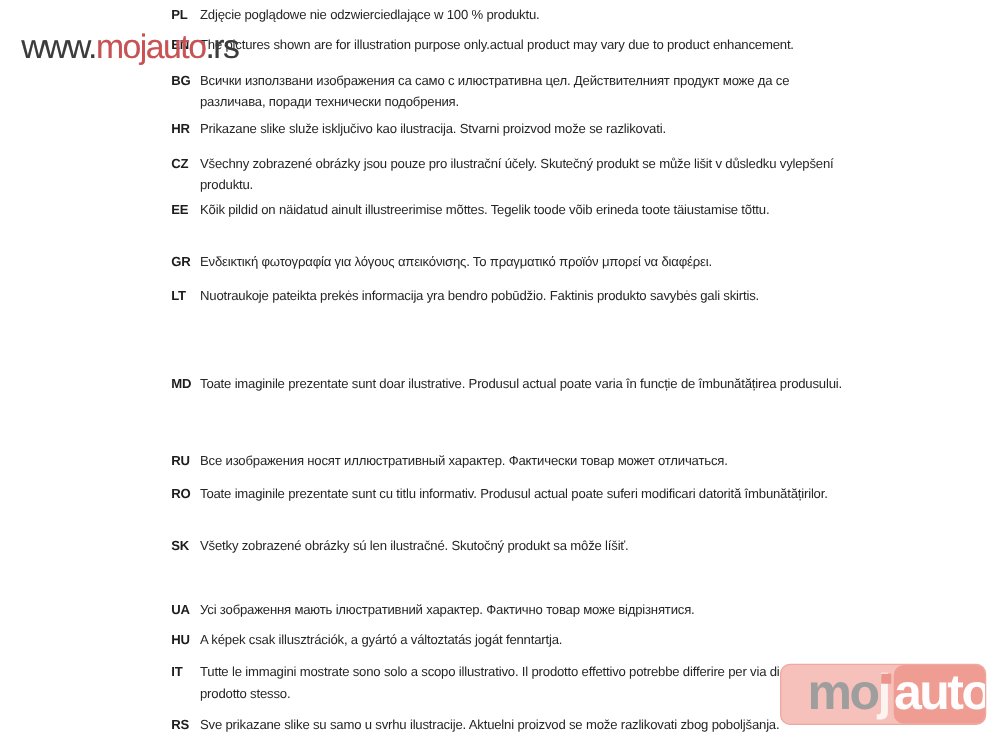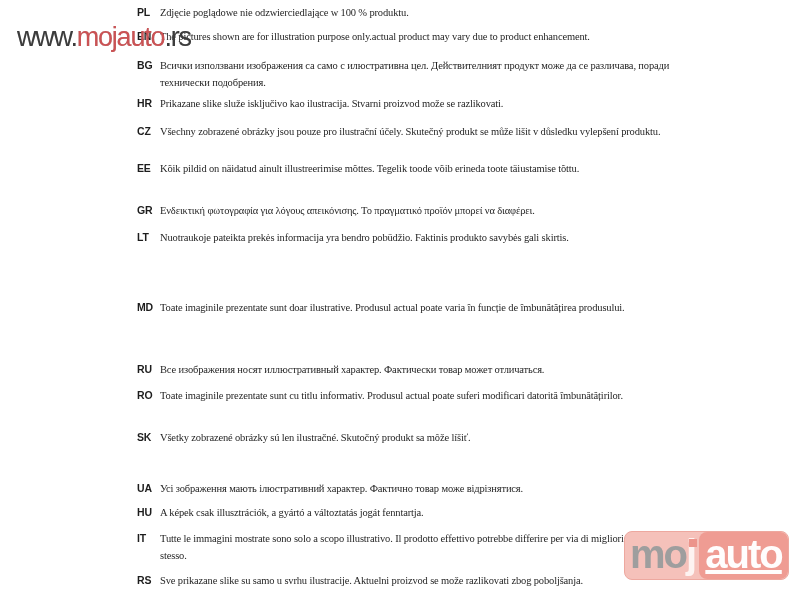"Zdjęcie poglądowe nie odzwierciedlające" .row .text { font-family: Liberation Serif, serif -> none }
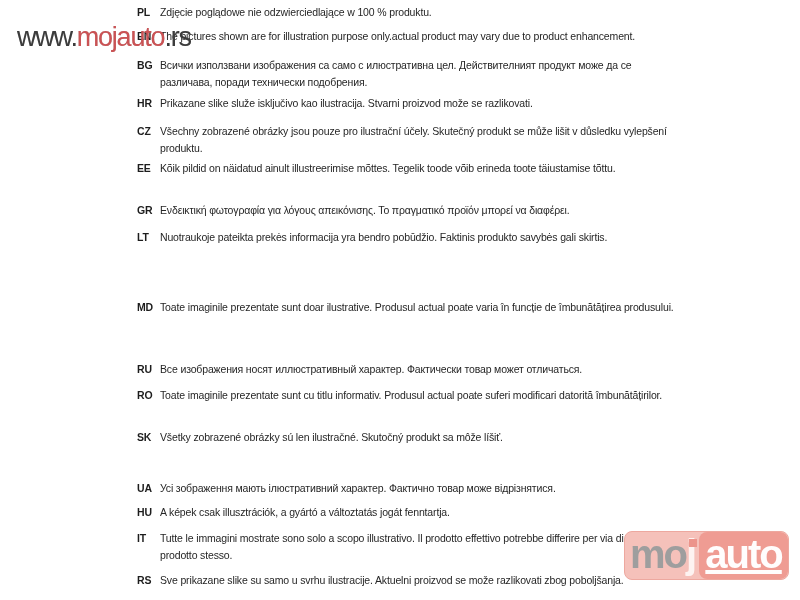"mo" .logo-mo { padding-left: 5px -> 21px }
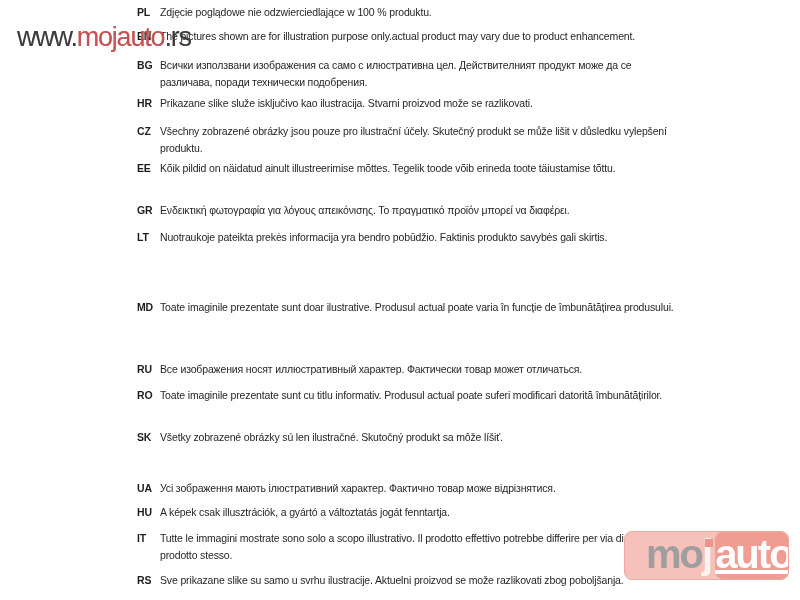"auto" .logo-auto { text-decoration: underline -> none }
